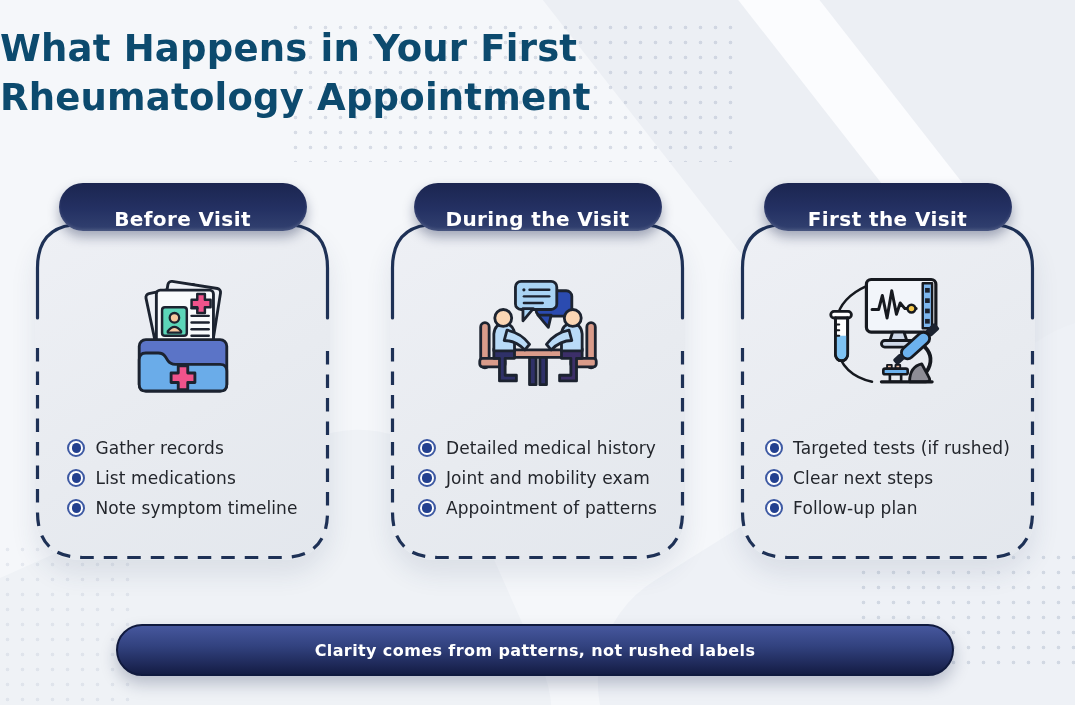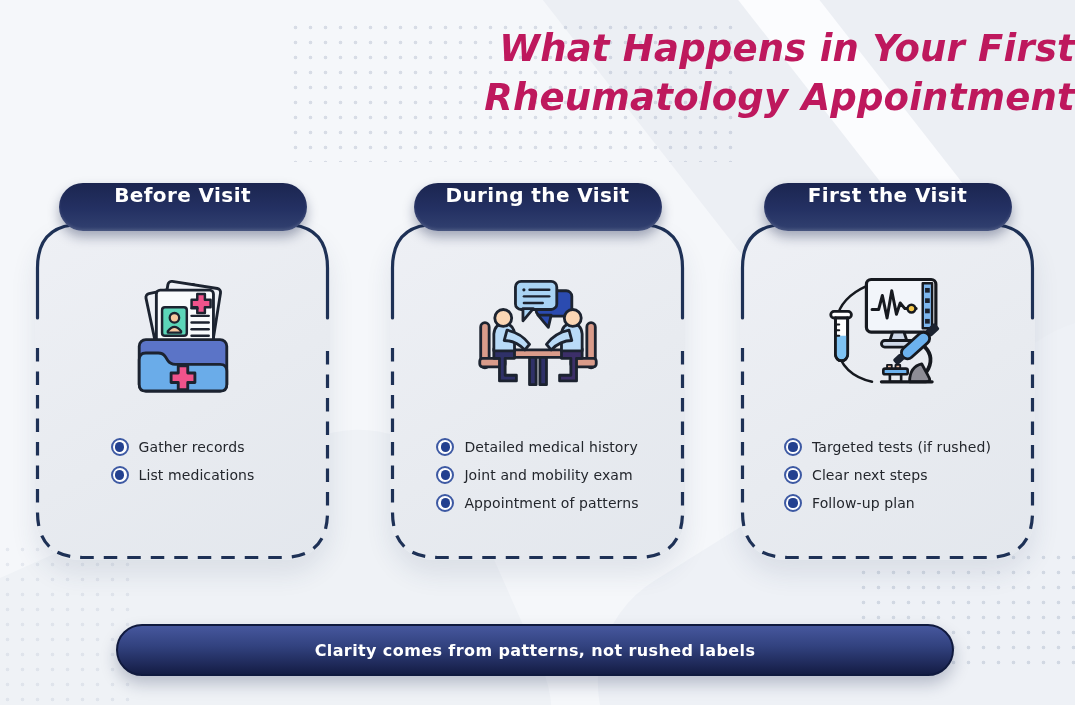"What Happens in Your First" .title { color: #be185d -> #0c4a6e; font-style: italic -> none; text-align: right -> left }
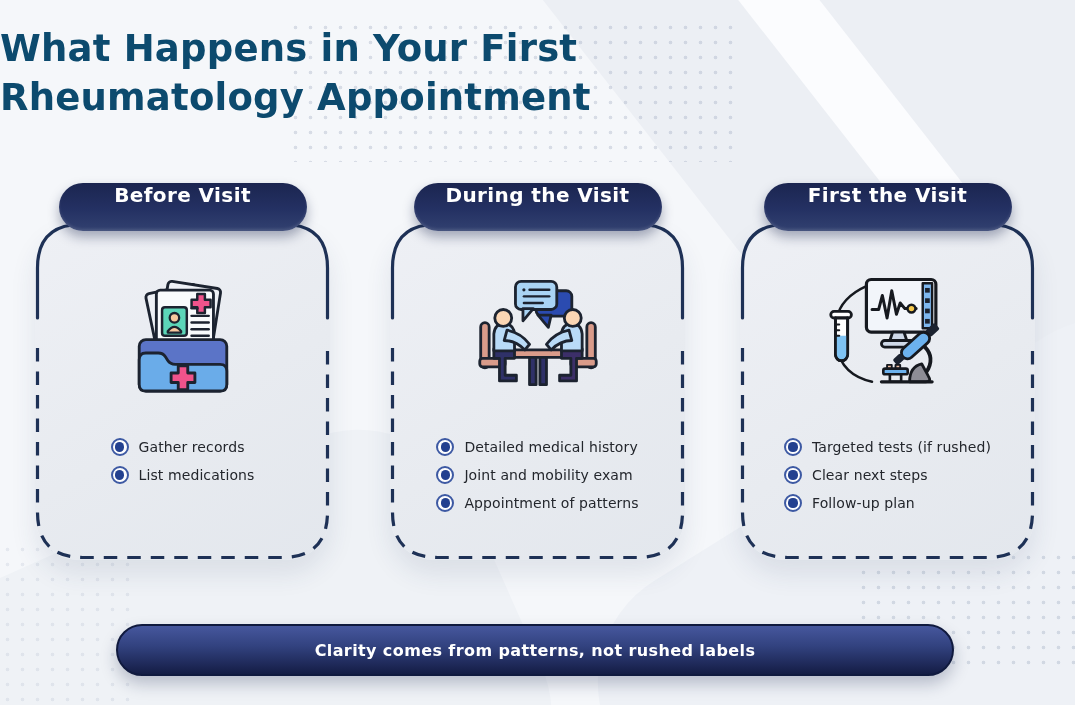"Before Visit" .pill { align-items: flex-start -> flex-end }
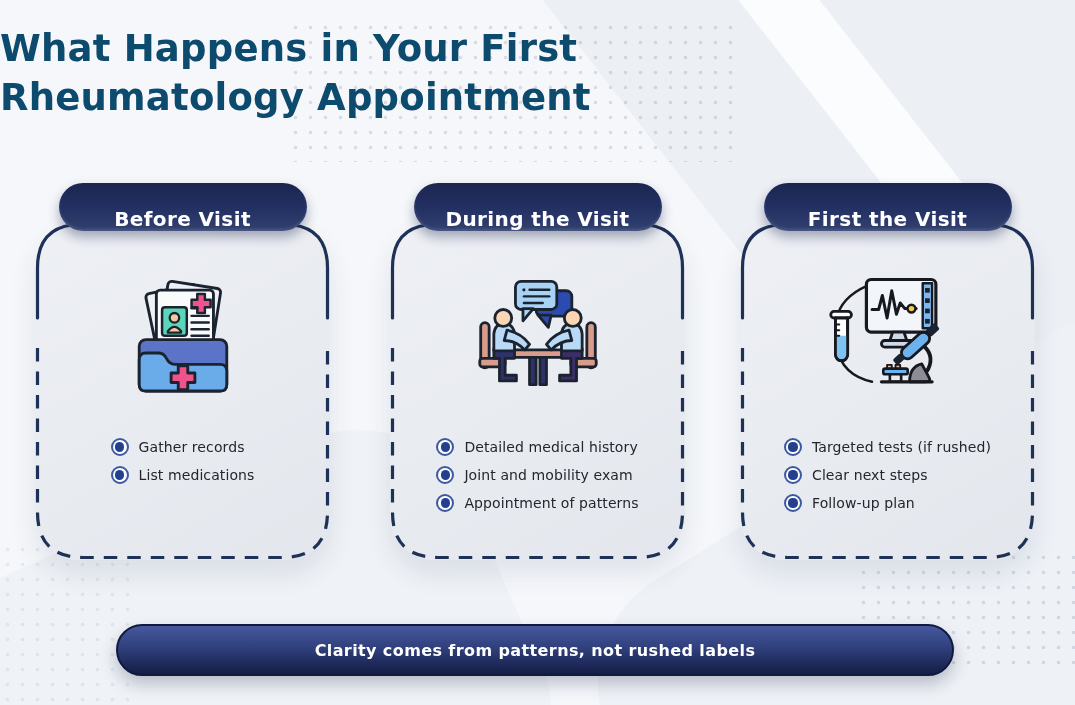"Gather records" .row-text { font-size: 14px -> 17px }
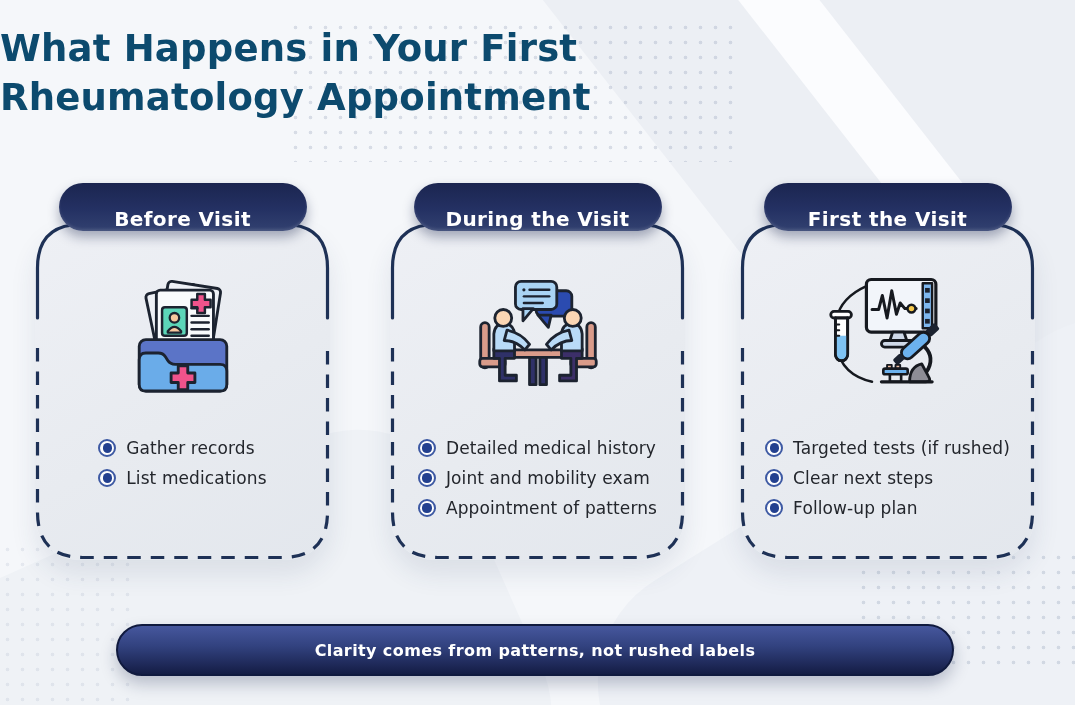"Note symptom timeline" div.row { html: none -> <div> <span></span> <span>Note symptom timeline</span> </div> }
